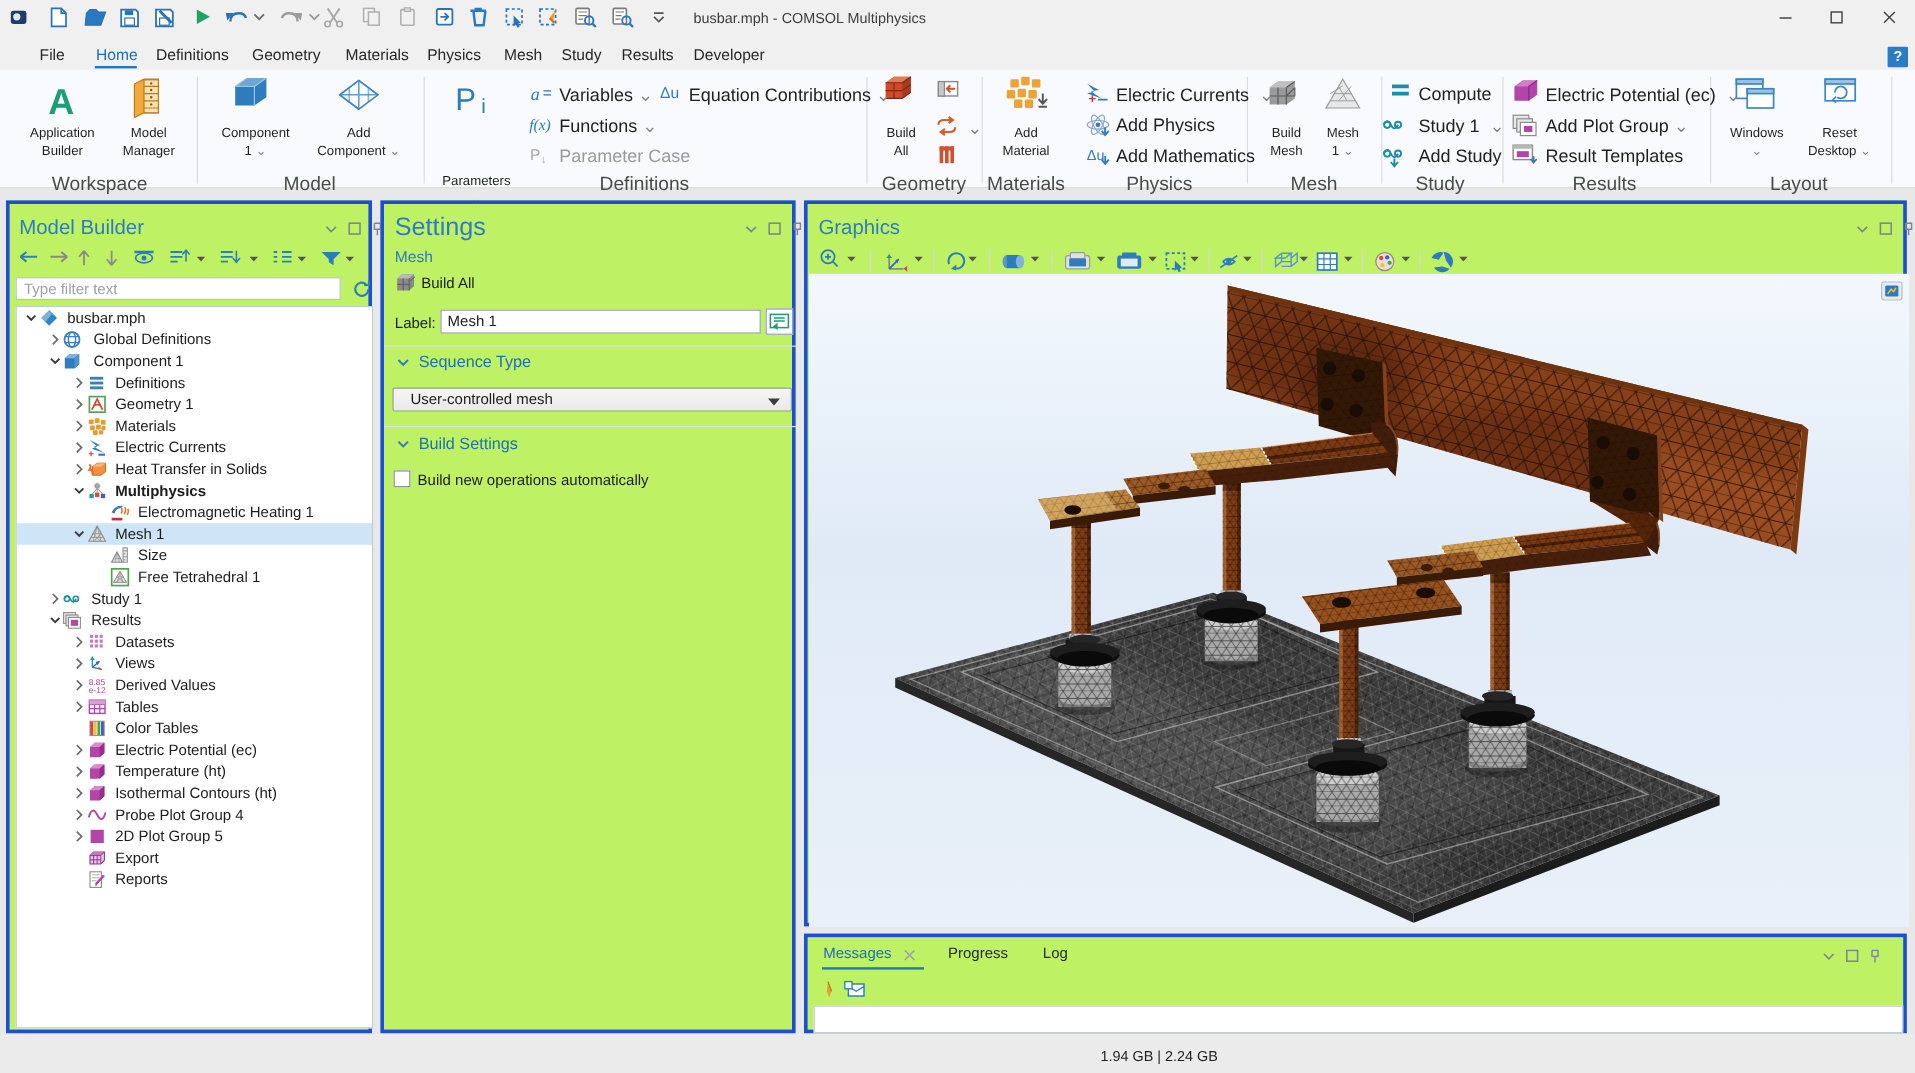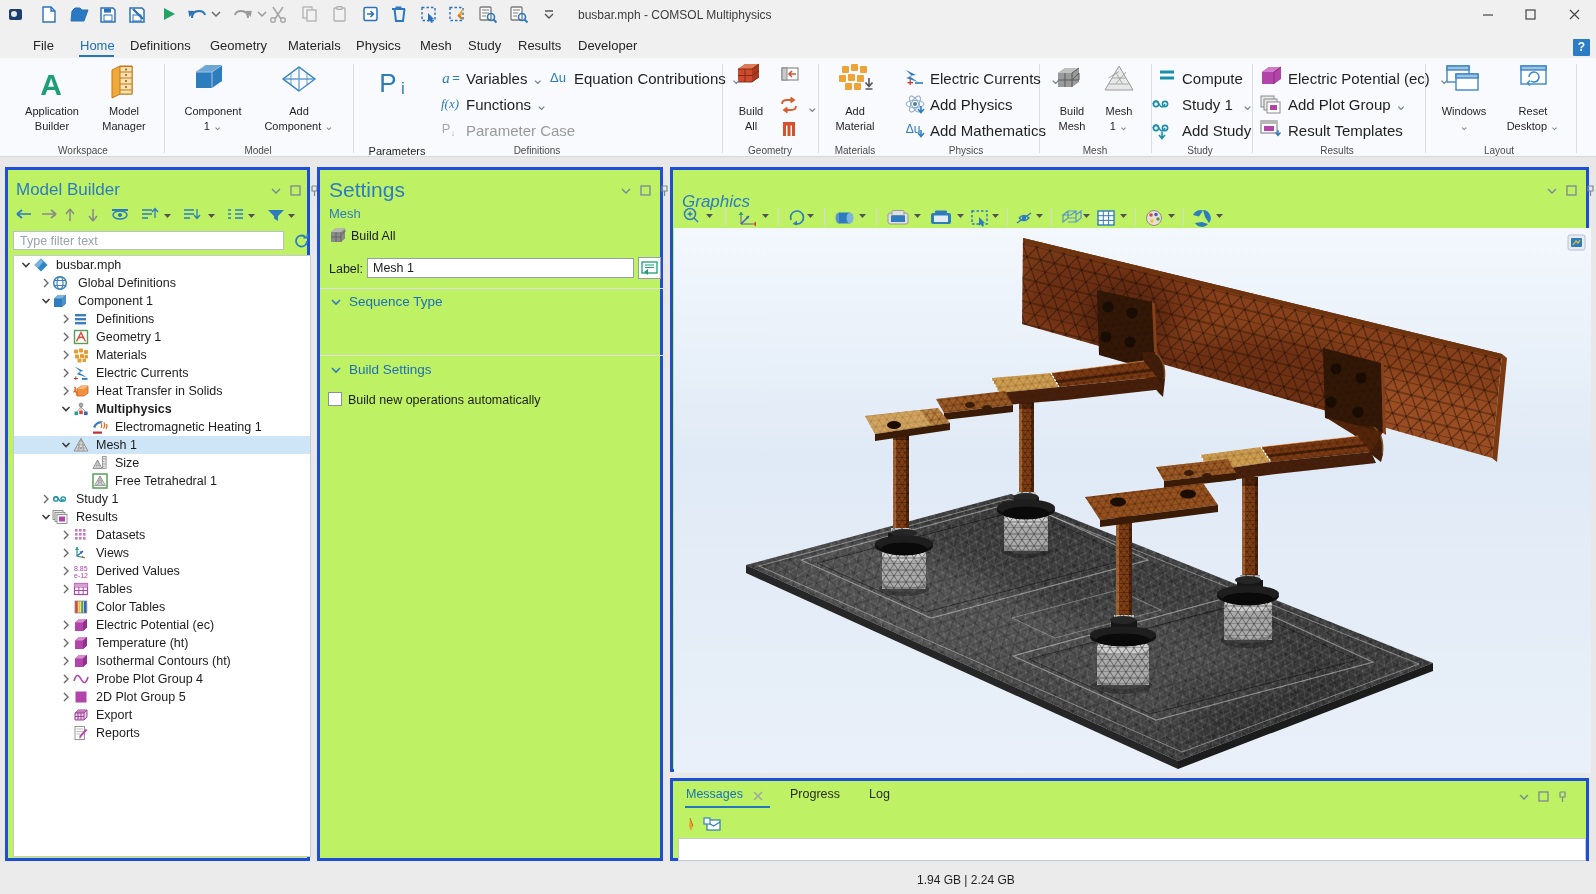"Workspace" .grplabel { font-size: 10px -> 16px }
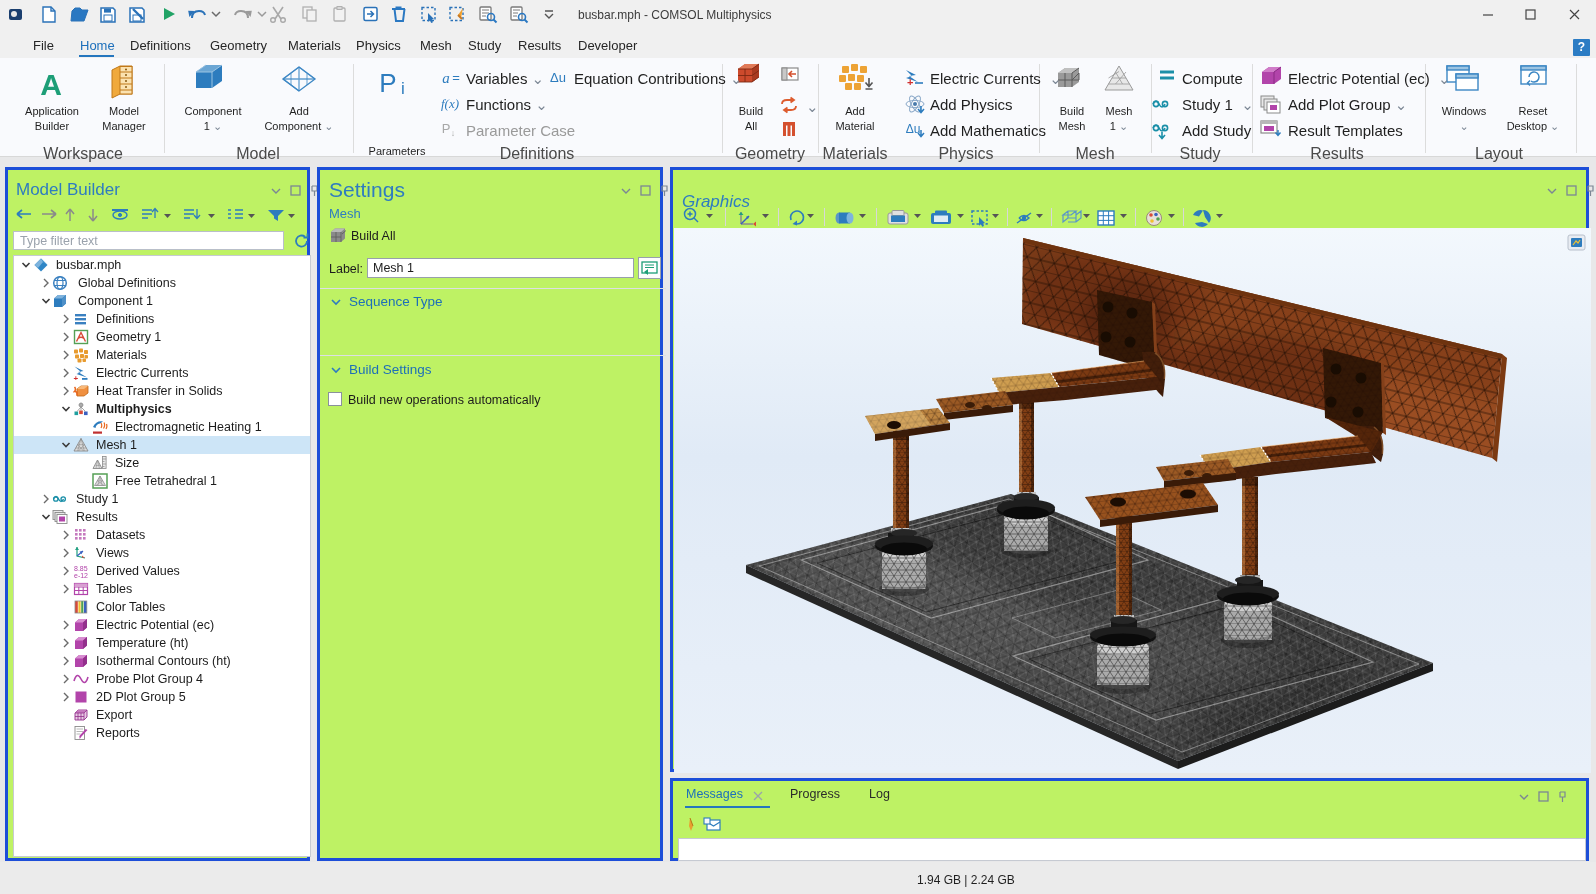"Graphics" div.phead { font-style: italic -> none; top: 22px -> 10px }
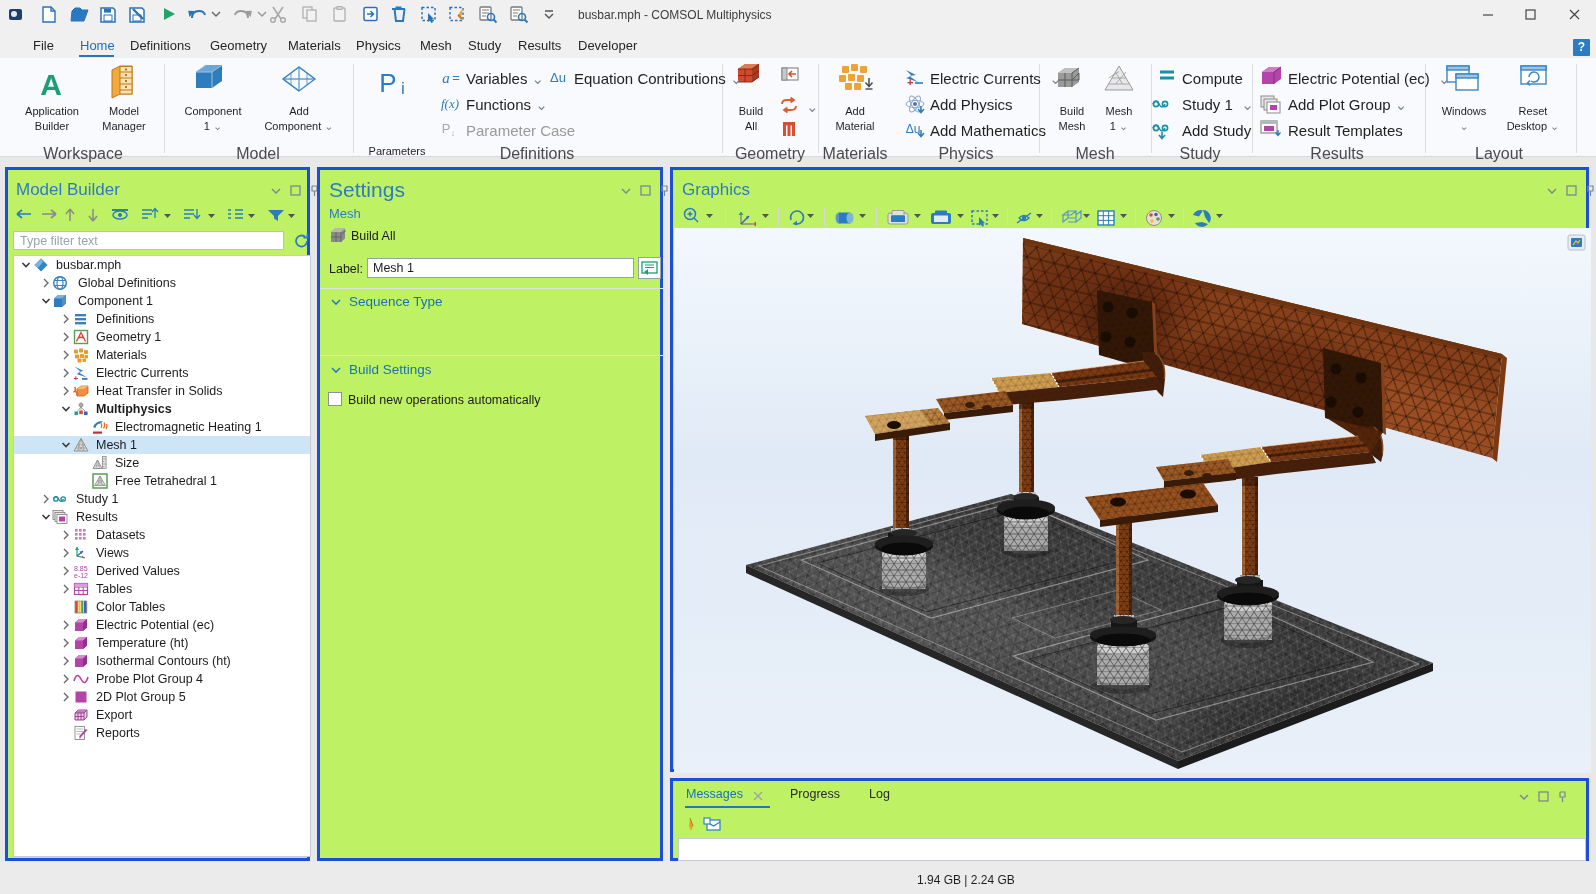"User-controlled mesh" div { html: none -> <div> <div>User-controlled mesh</div> <svg> <path></path> </svg> </div> }
